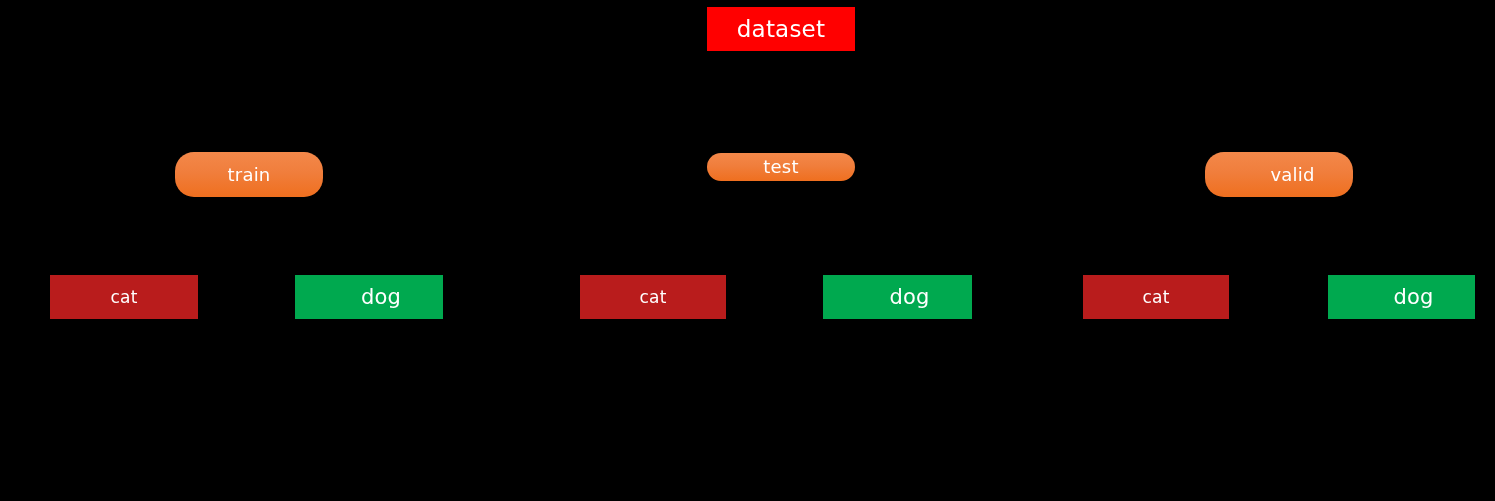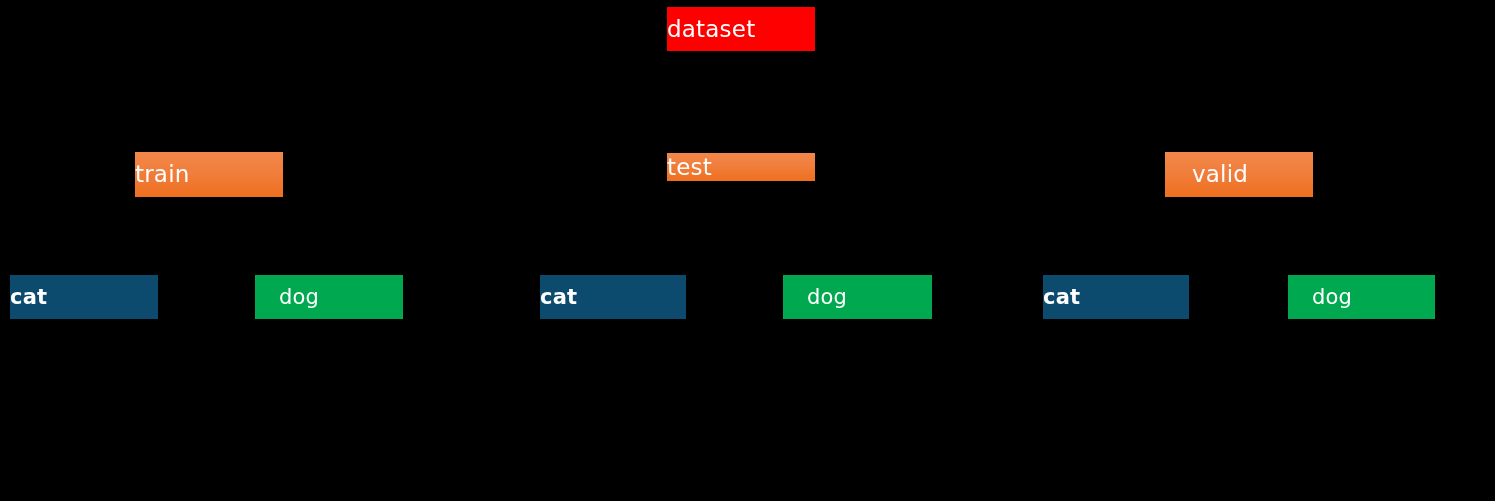"dataset" .node { justify-content: flex-start -> center; margin-left: none -> 40px }
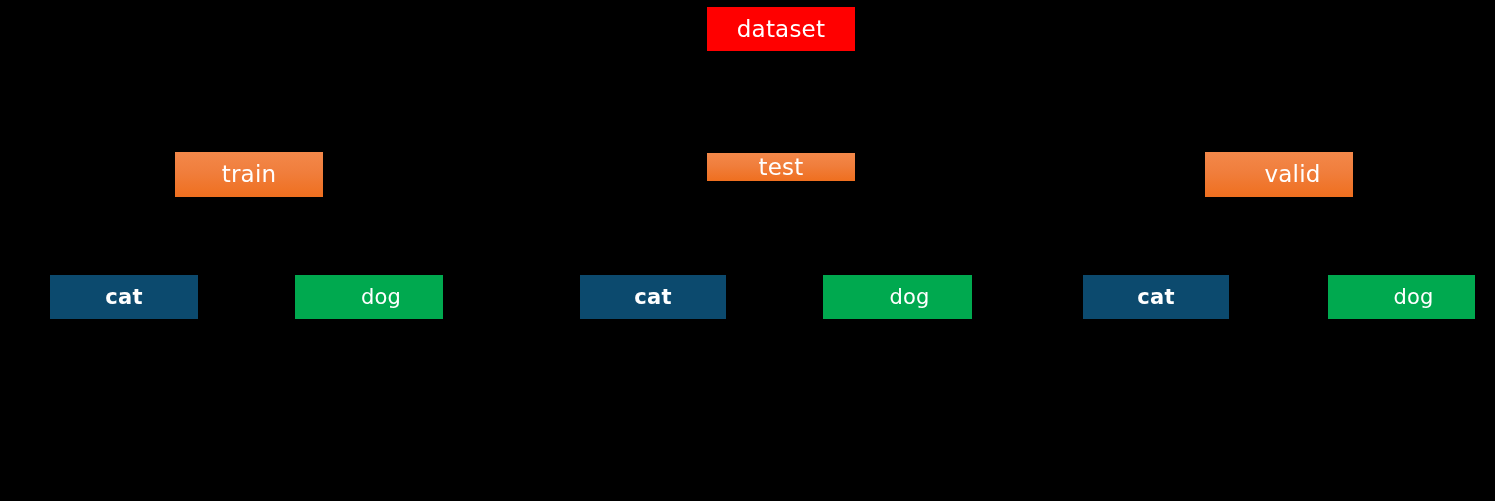"train" .node.split { border-radius: none -> 19px; font-size: 23px -> 18px }
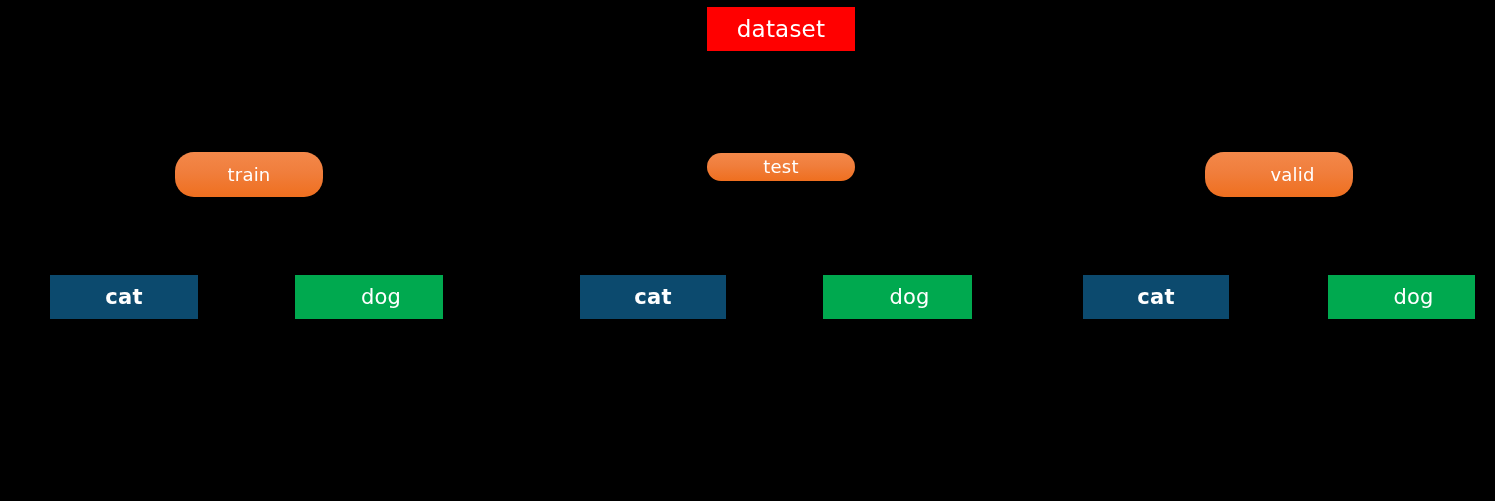"cat" .node.leaf-cat { background: #0c4a6e -> #b91c1c; font-size: 21px -> 17px; font-weight: bold -> none }
